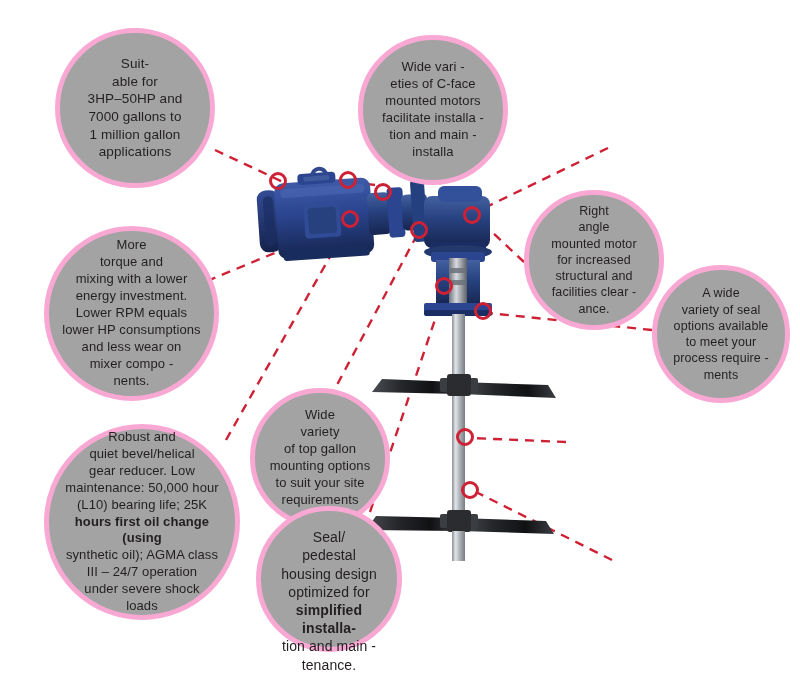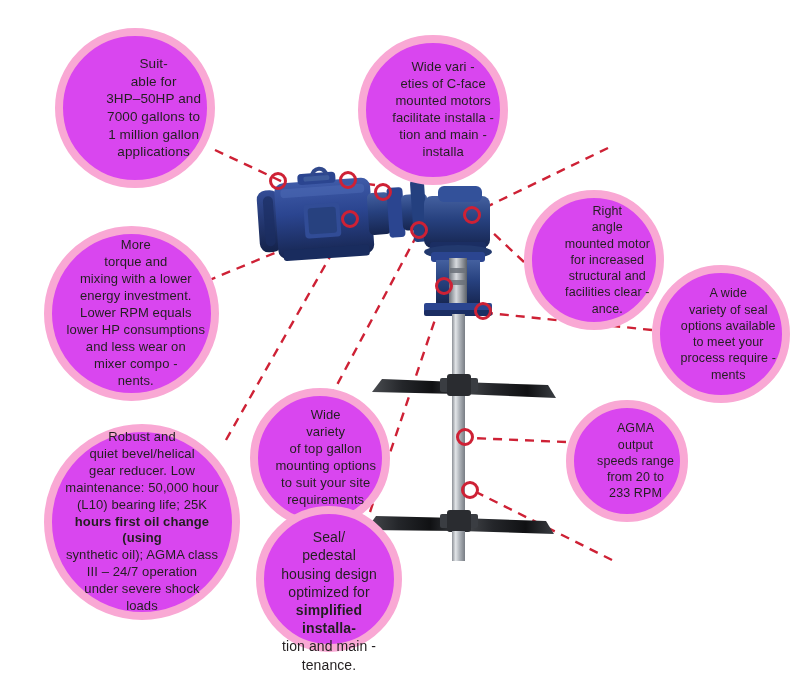"Suit-" .callout { background: #d946ef -> #a3a3a3; border: 8px solid #f9a8d4 -> 5px solid #f9a8d4; justify-content: flex-end -> center }
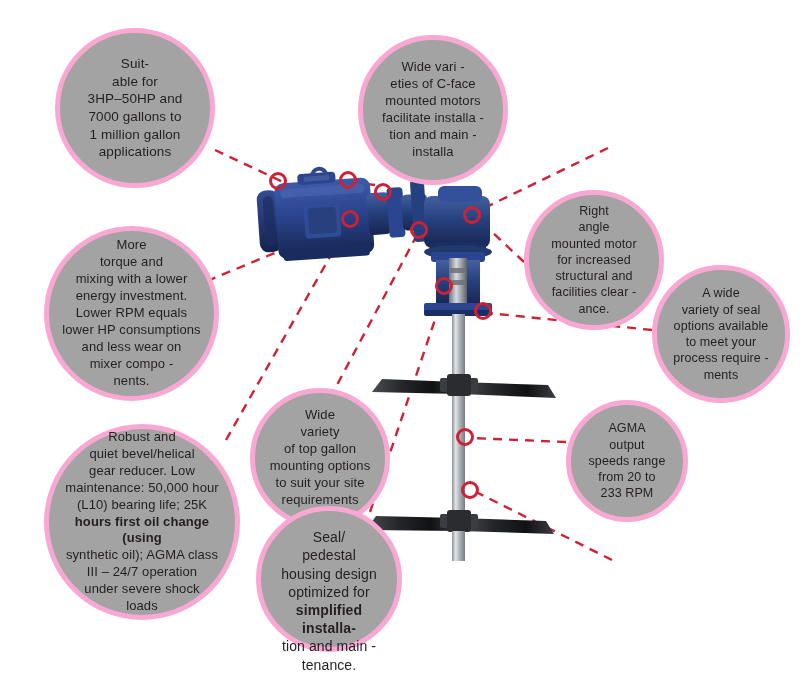"AGMA" div.callout { html: <div> <span><span>AGMA</span><br><span>output</span><br><span>speeds range</span><br><span>from 20 to</span><br><span>233 RPM</span></span> </div> -> none }
